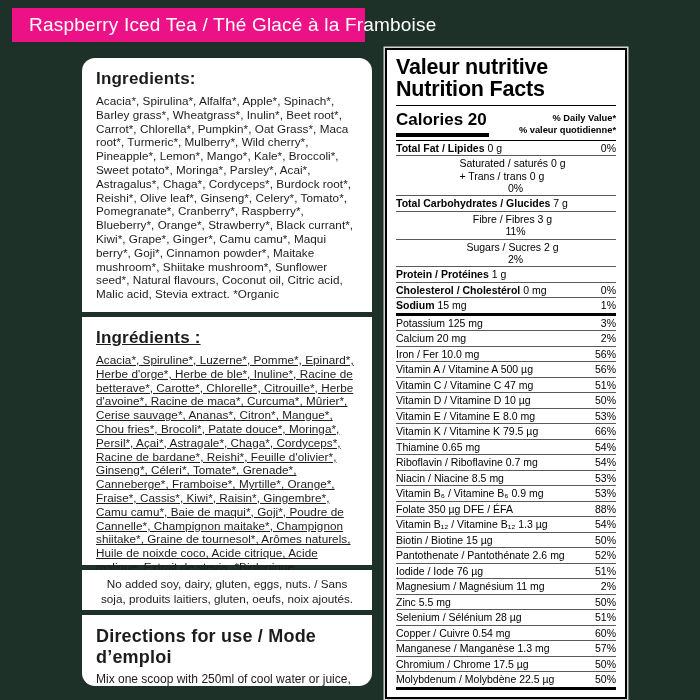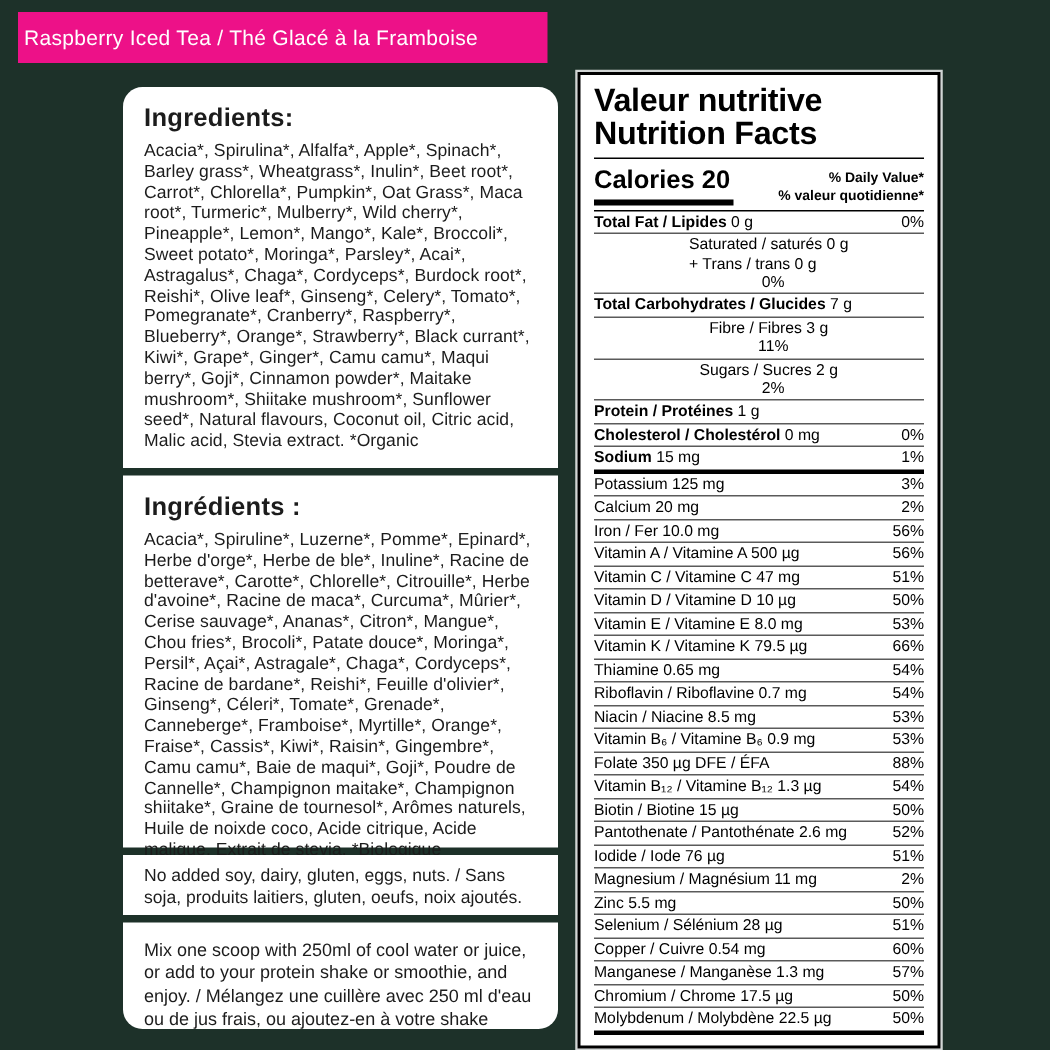"Raspberry Iced Tea / Thé" .banner { font-size: 14px -> 19px; padding-left: 4px -> 17px }
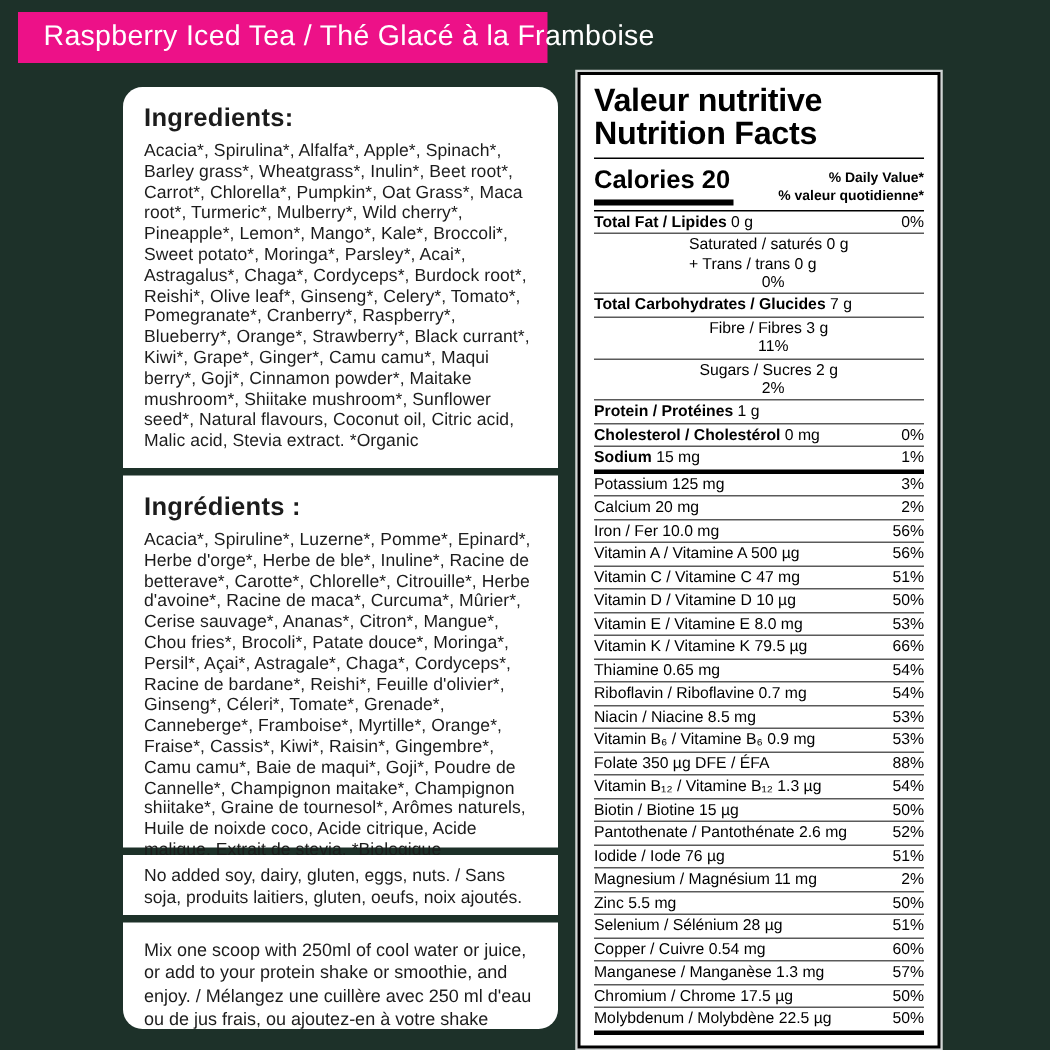"Ingrédients :" #card-ing-fr { text-decoration: none -> underline }
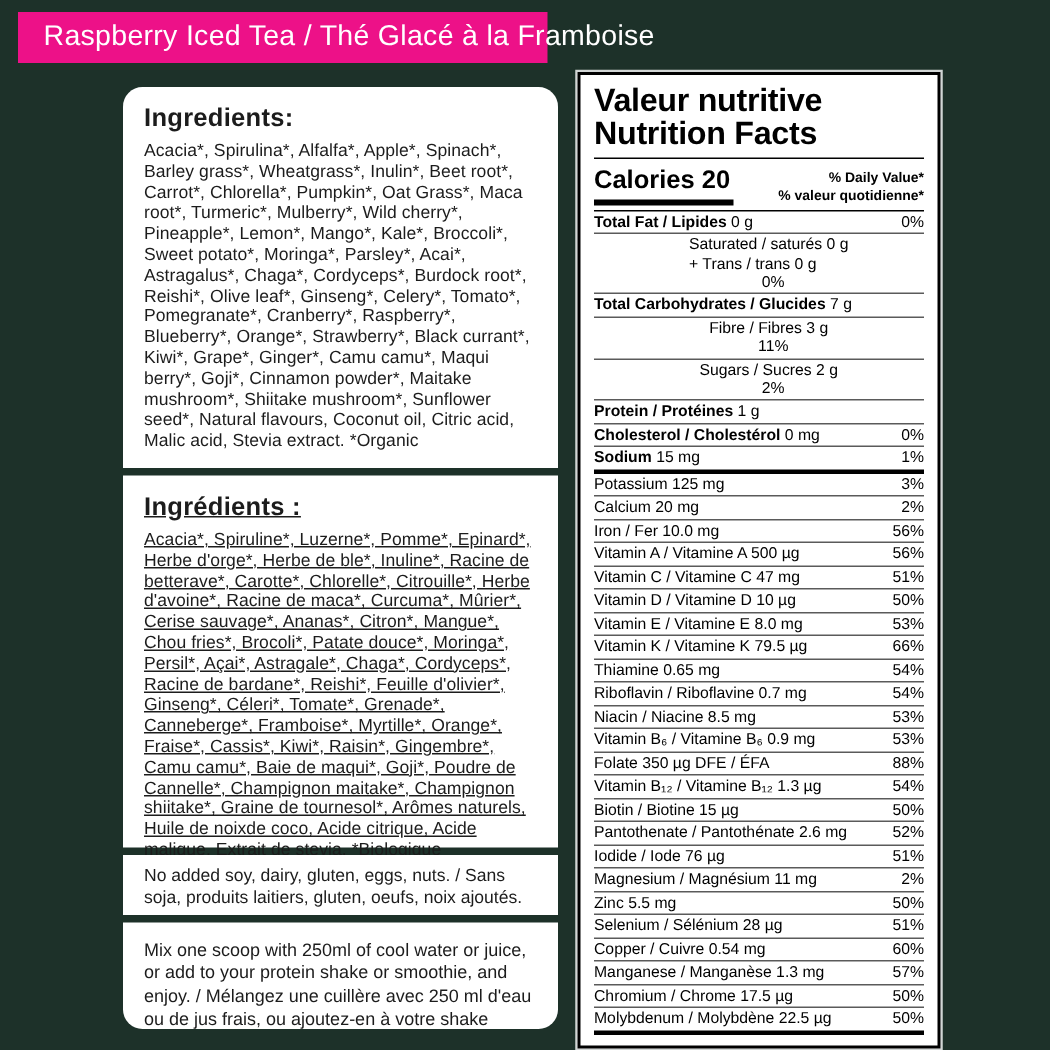"No added soy, dairy, gluten," .allergen-text { text-align: none -> center }
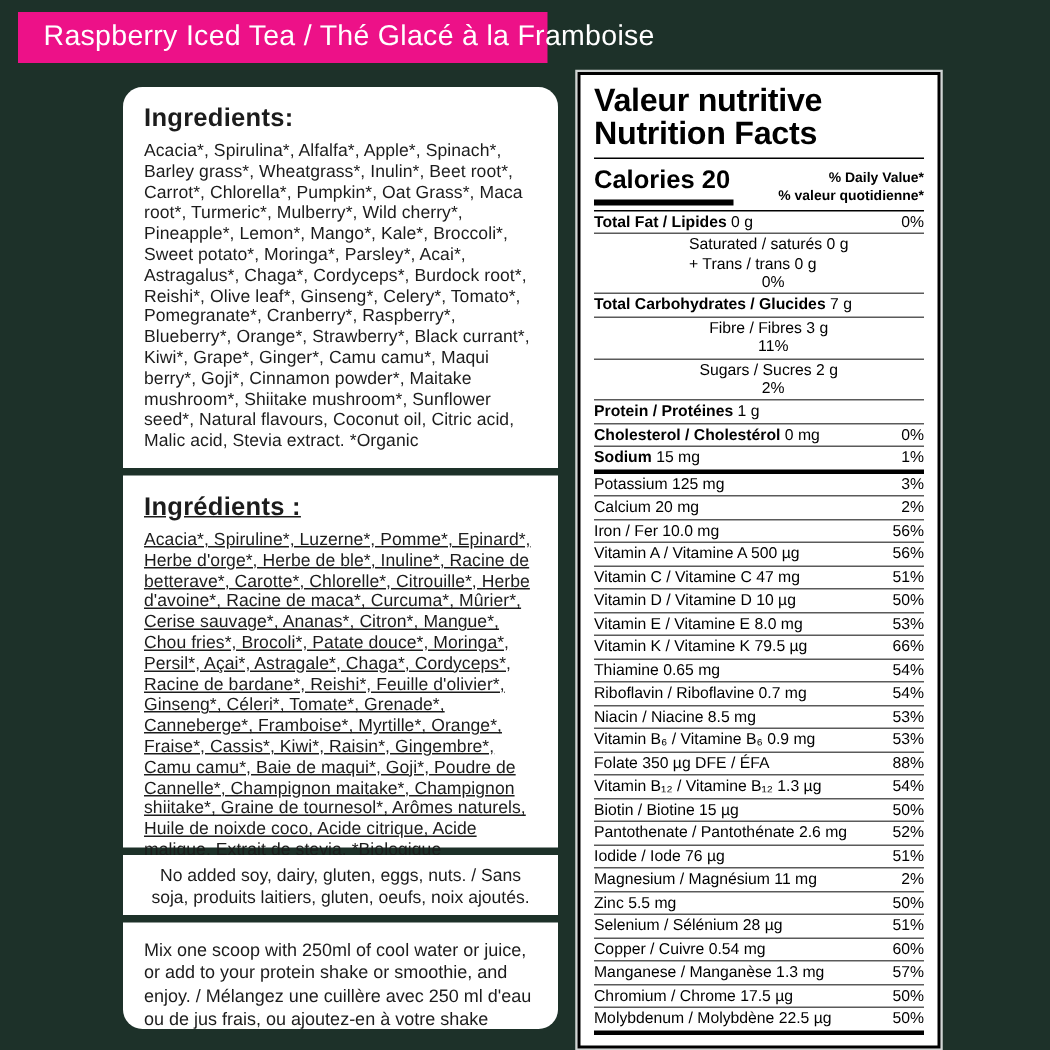"Directions for use / Mode" h2 { html: none -> <h2>Directions for use / Mode d’emploi</h2> }
